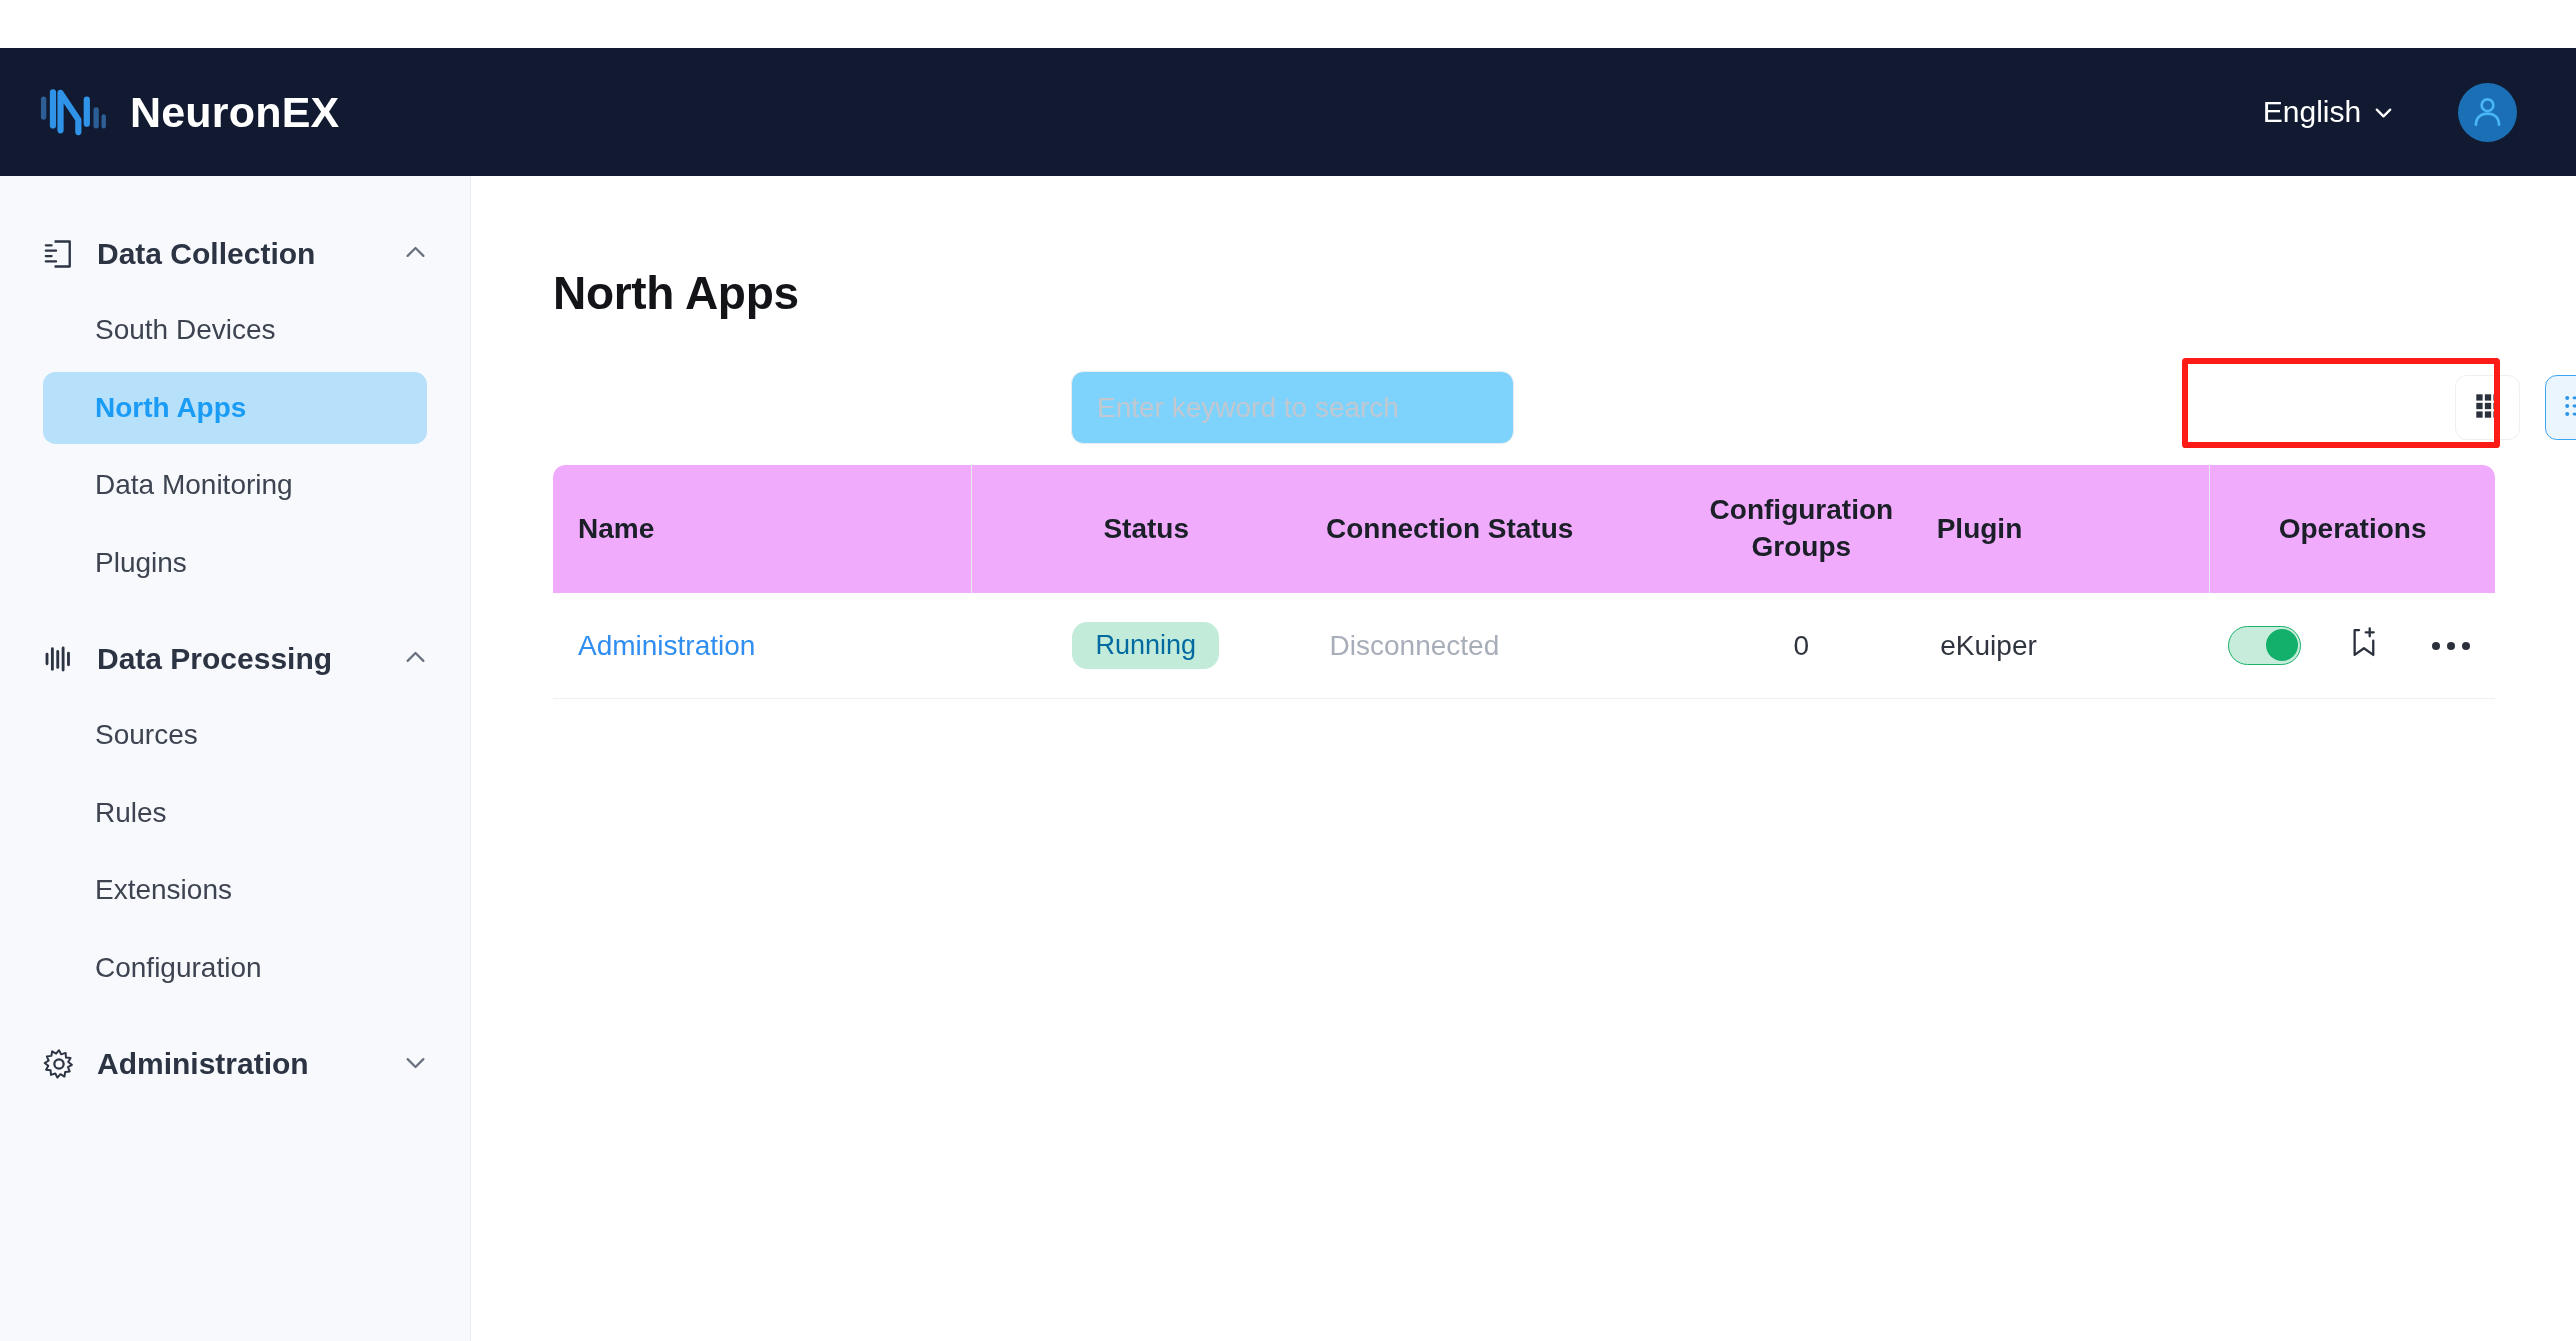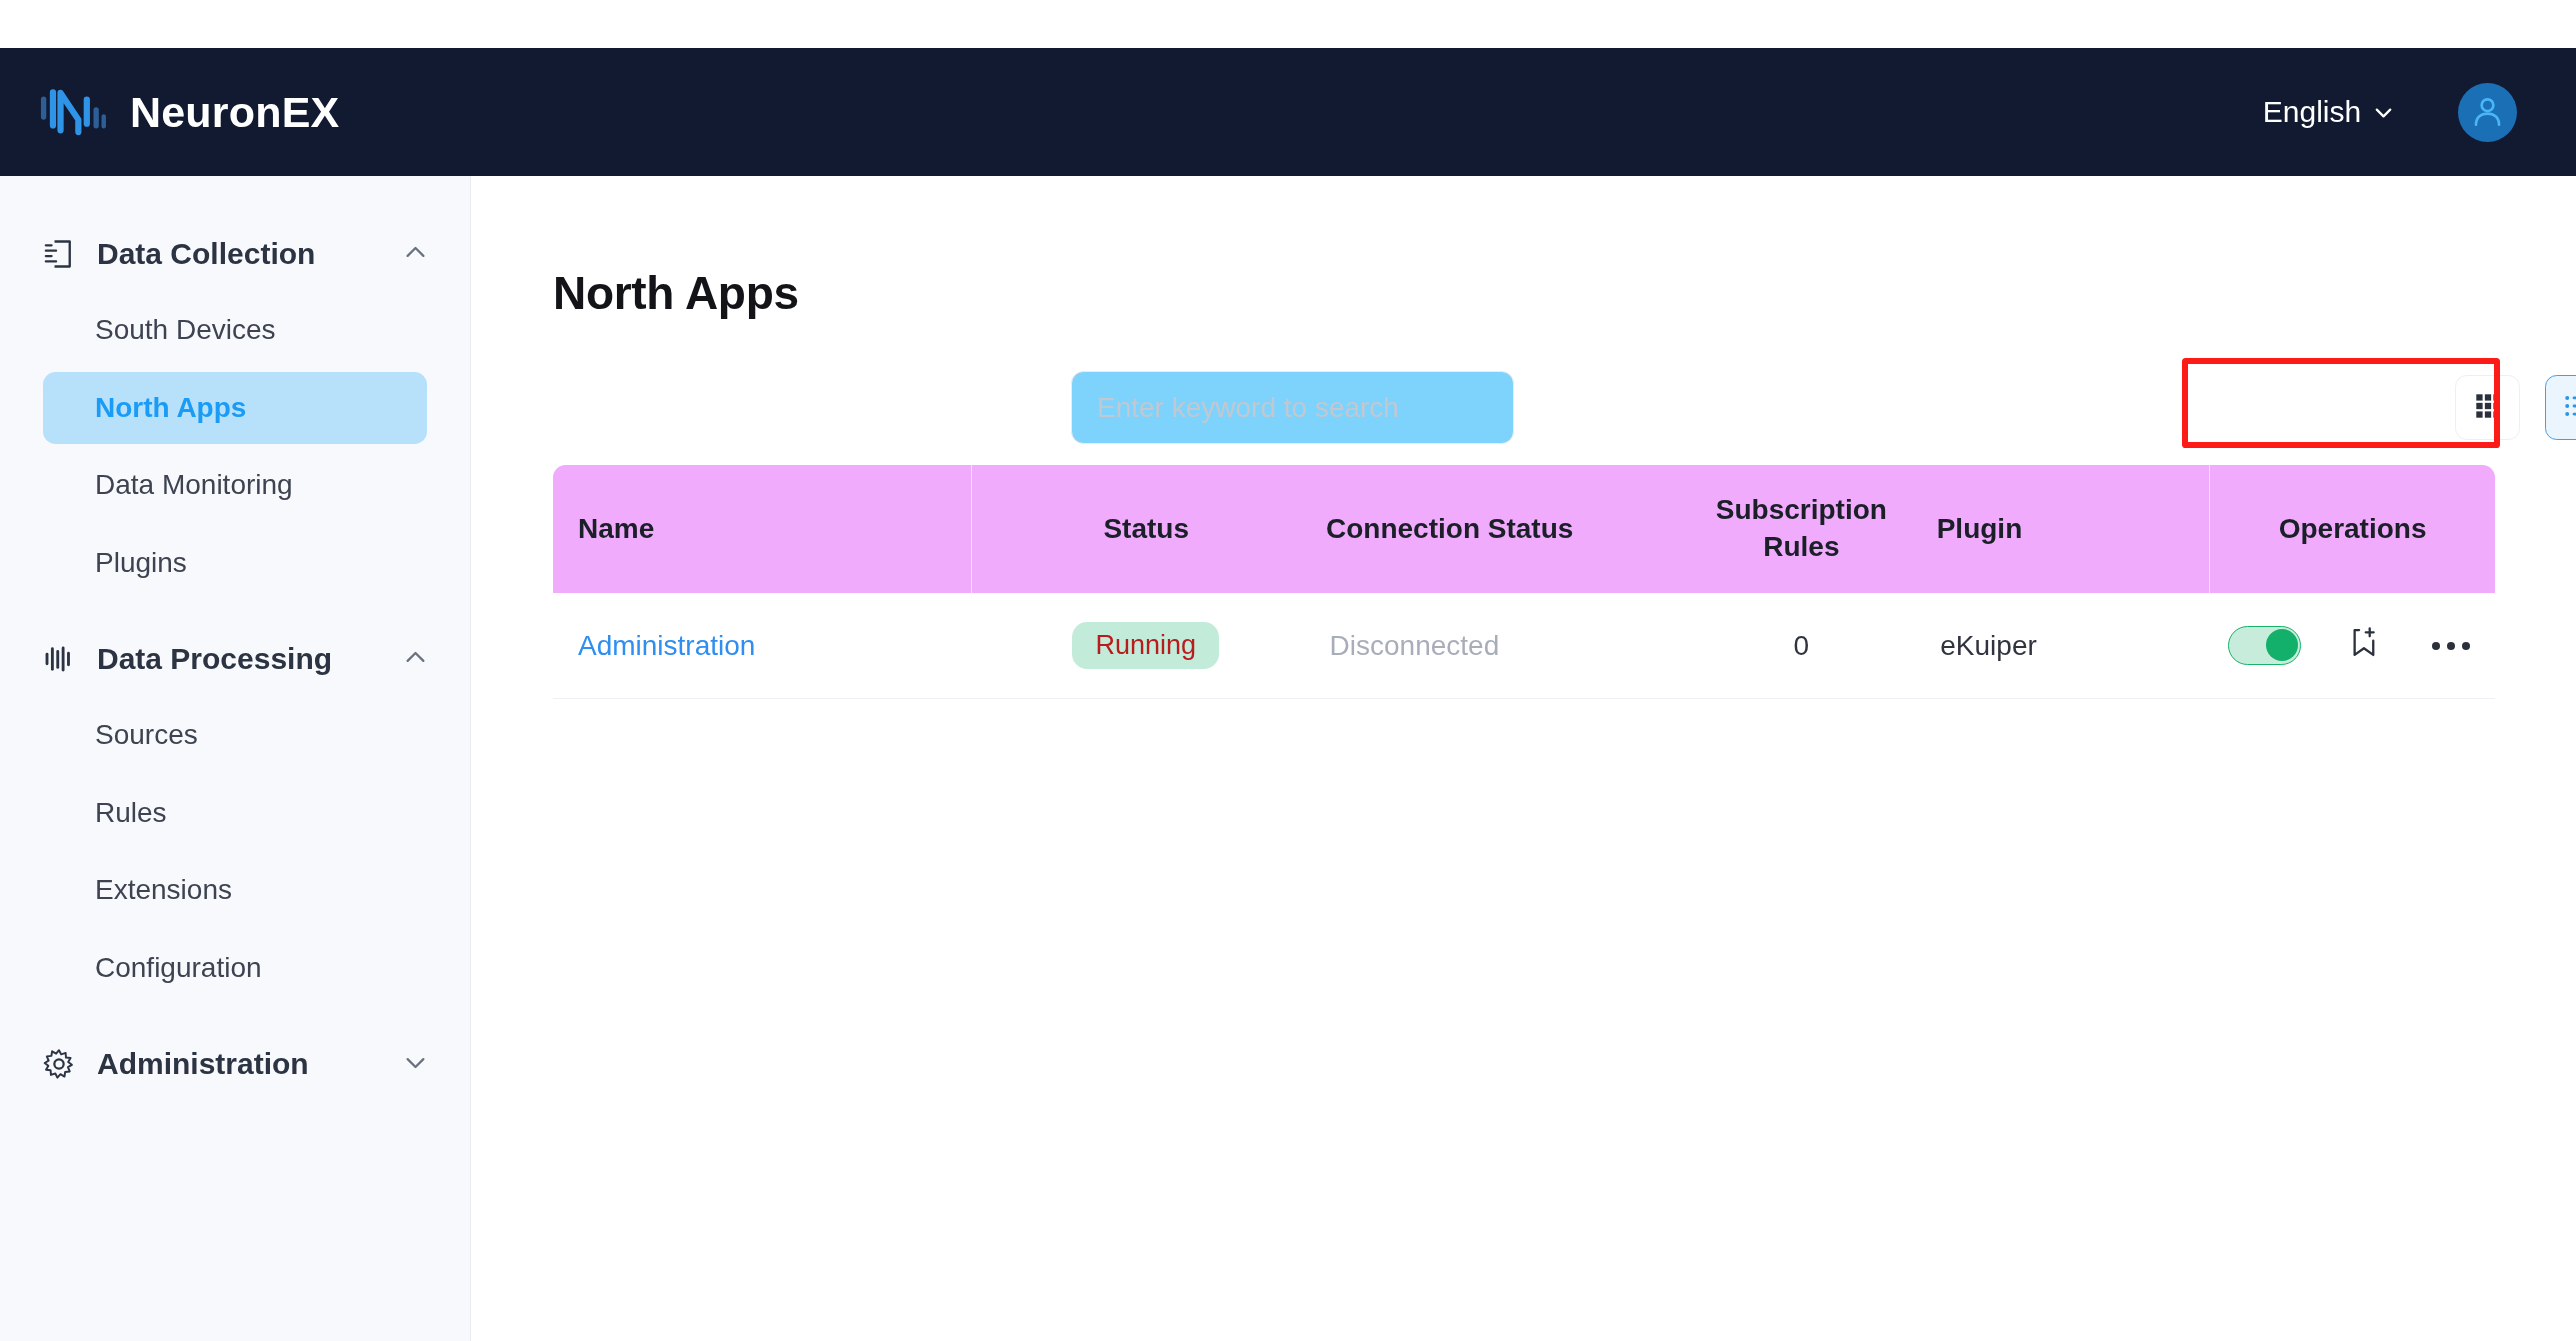"Subscription Rules" div.th { text: Subscription Rules -> Configuration Groups }
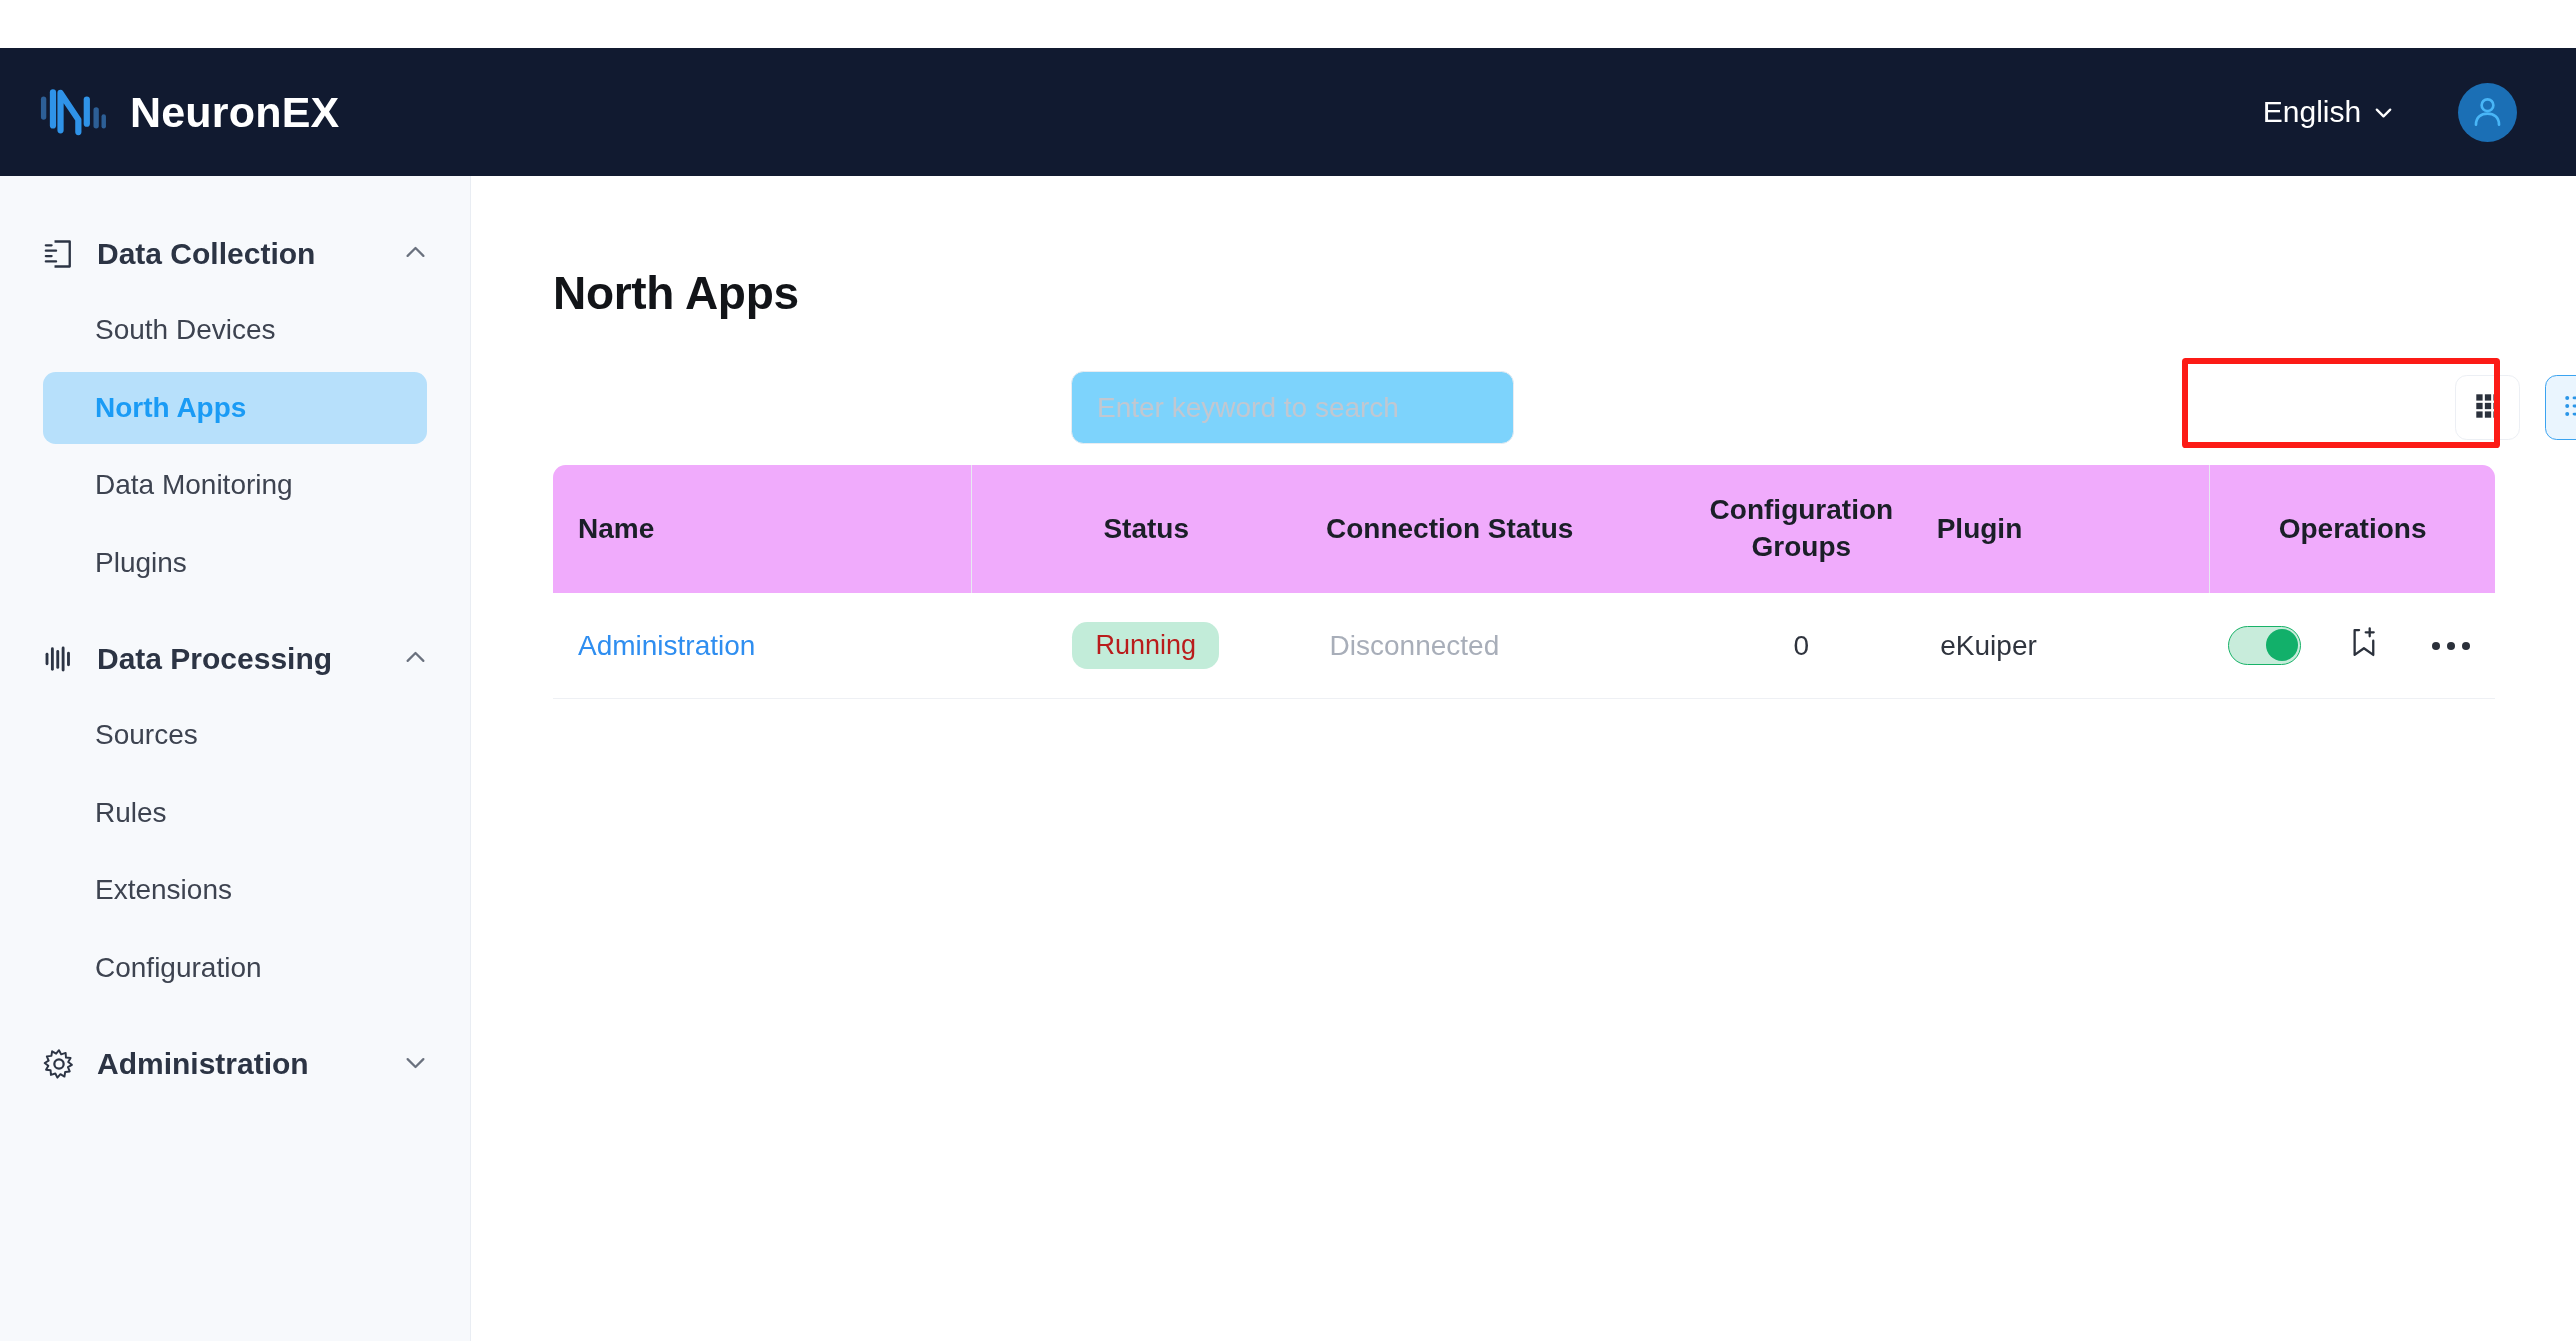"Running" .badge-running { color: #b91c1c -> #0369a1 }
